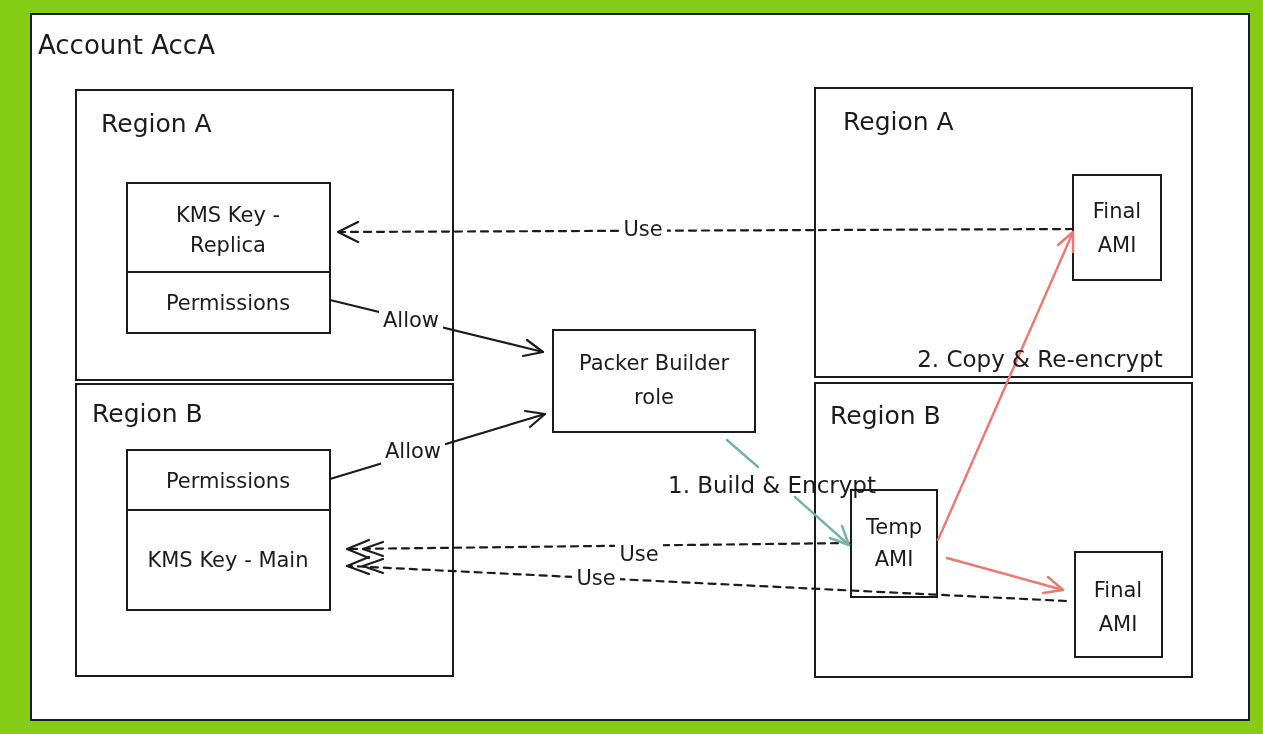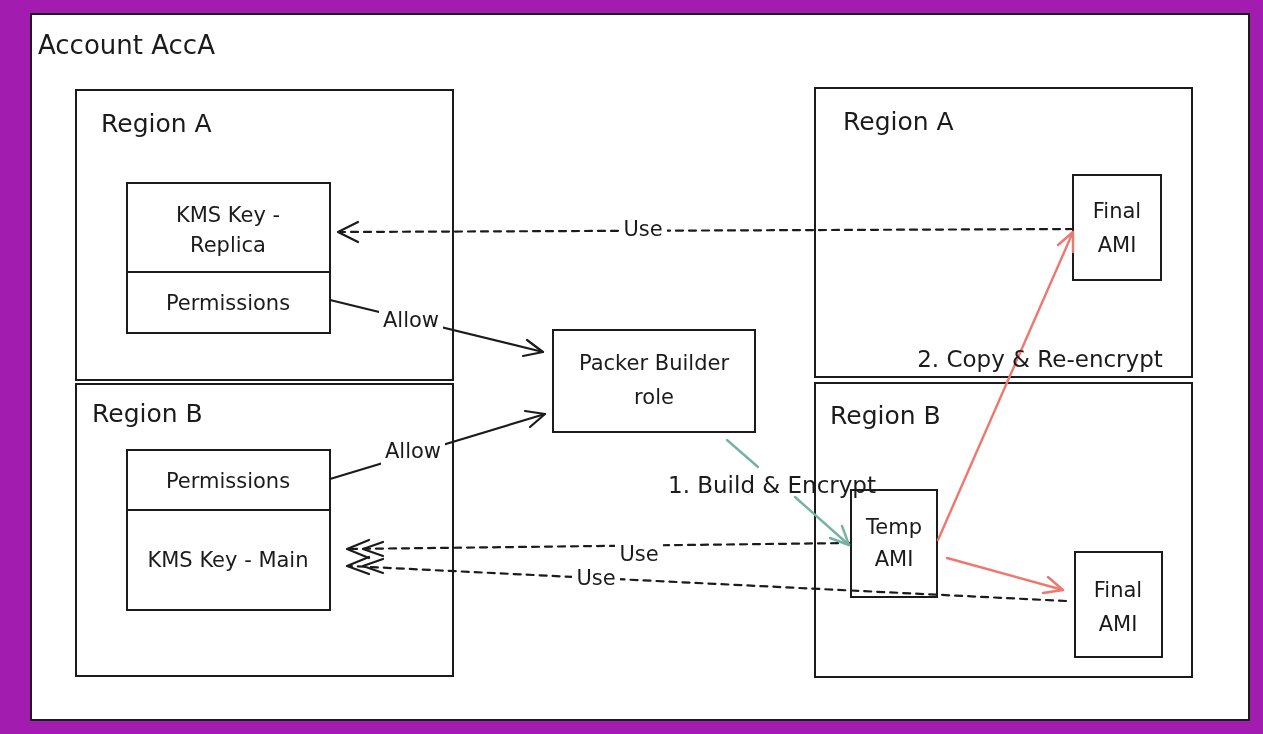"Account AccA" .canvas { background: #a21caf -> #84cc16 }
